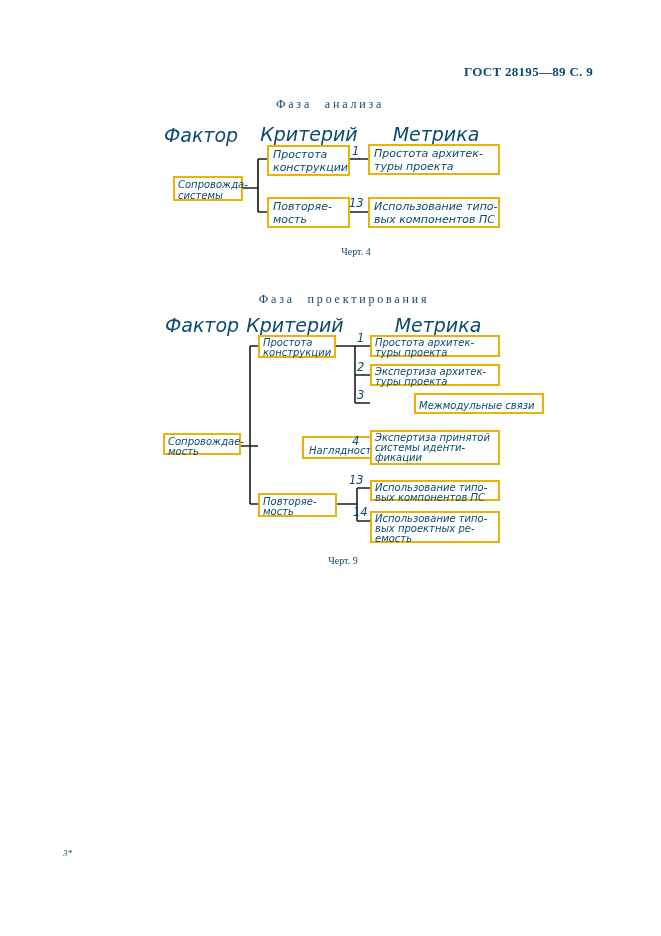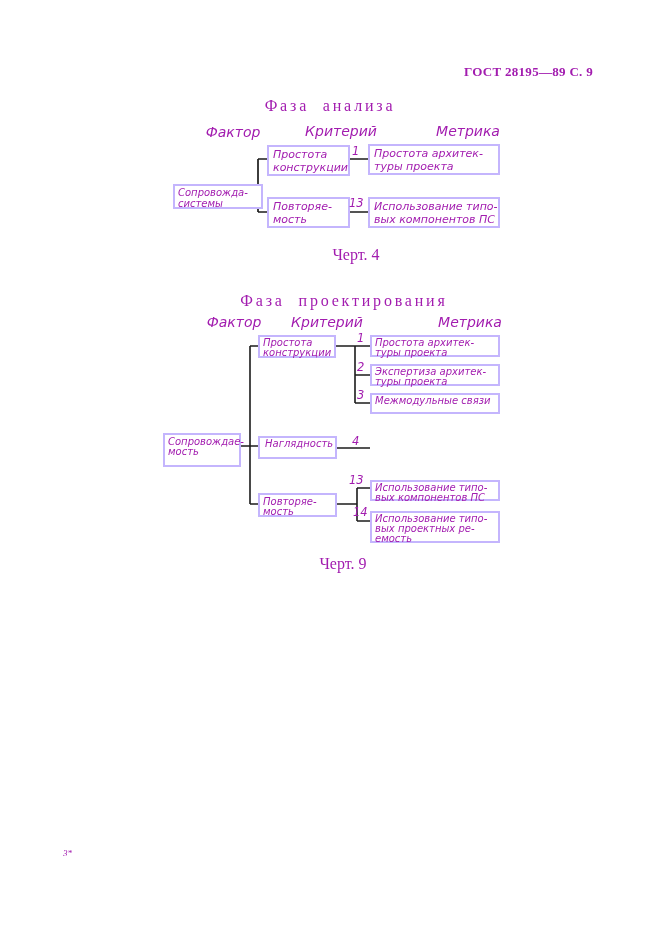"ГОСТ 28195—89 С. 9" .page { color: #a21caf -> #0c4a6e }
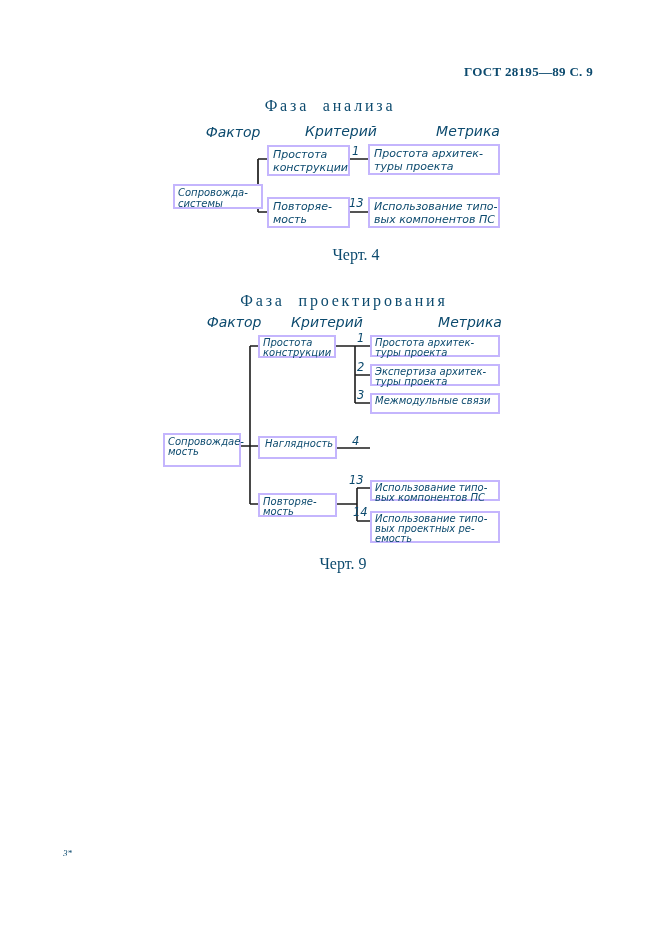"Фаза анализа" .dia-title { font-size: 16px -> 12px }
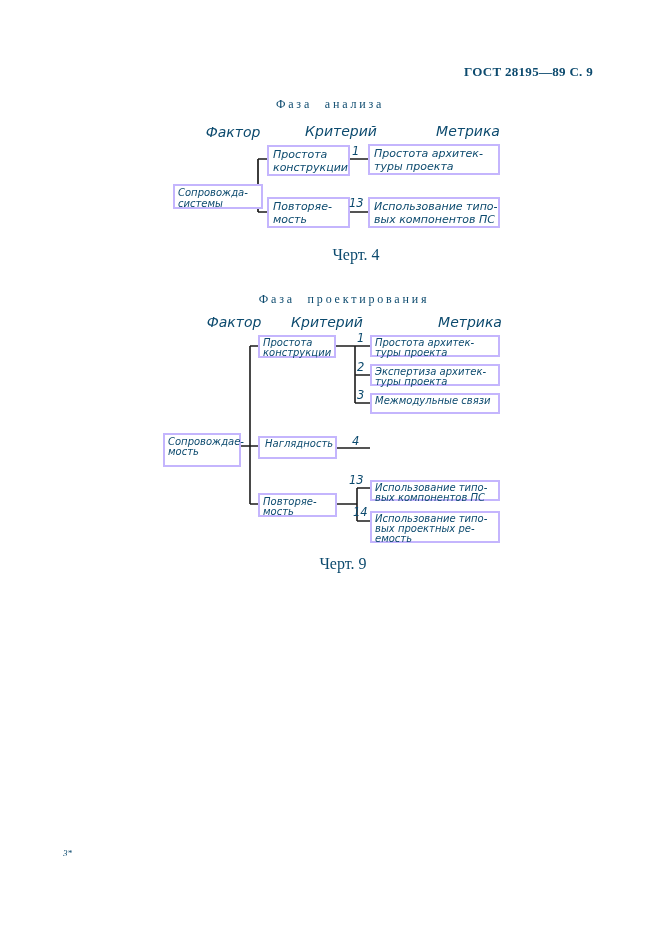"Фактор" .col-header { font-size: 14px -> 19px; margin-left: 32px -> none }
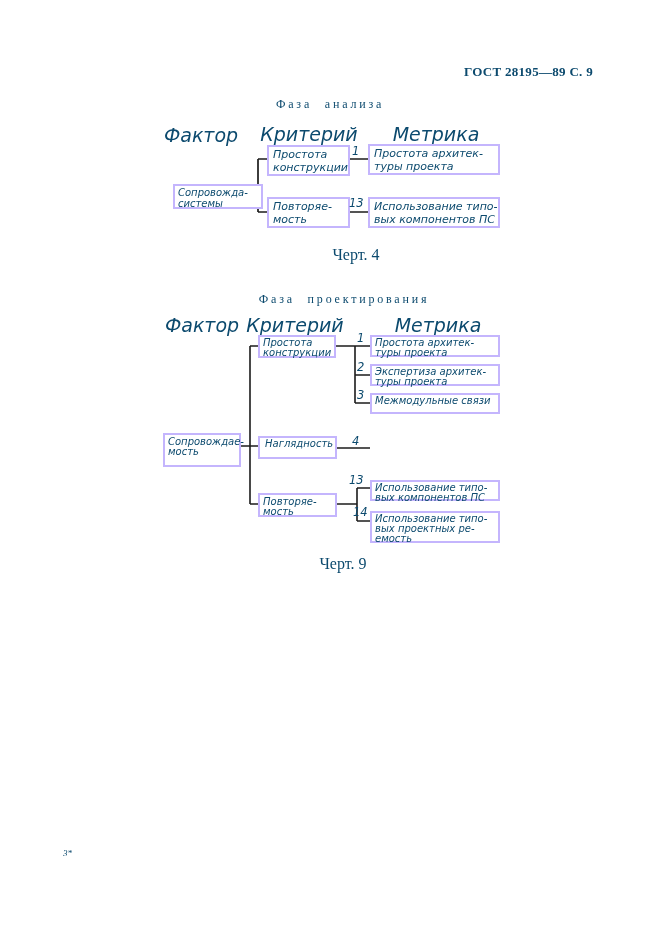"Простота" .box { border: 2px solid #c4b5fd -> 2px solid #eab308 }
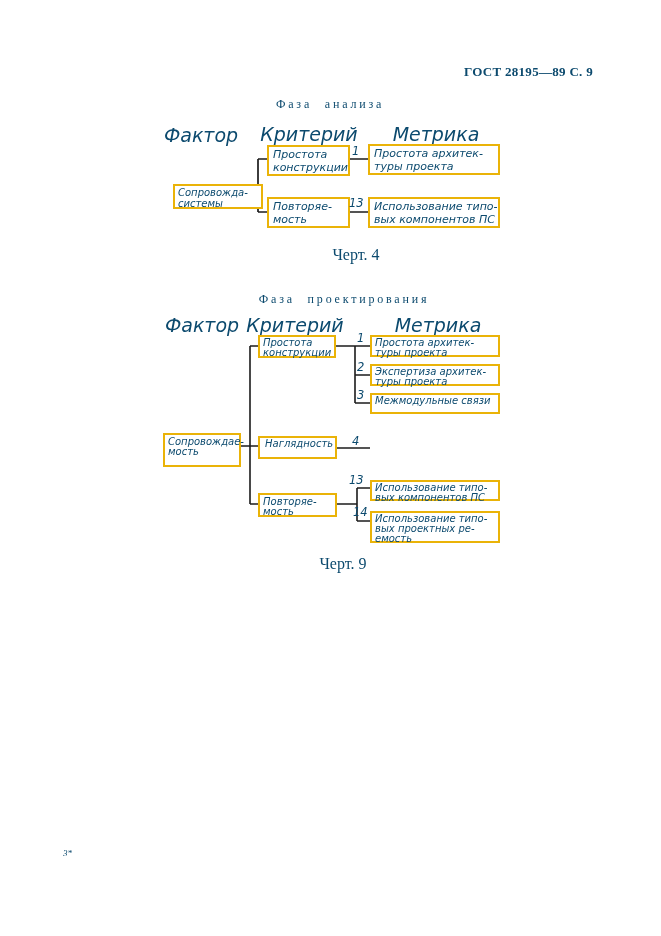"Сопровожда-" div.box { top: 184px -> 176px; width: 90px -> 70px }
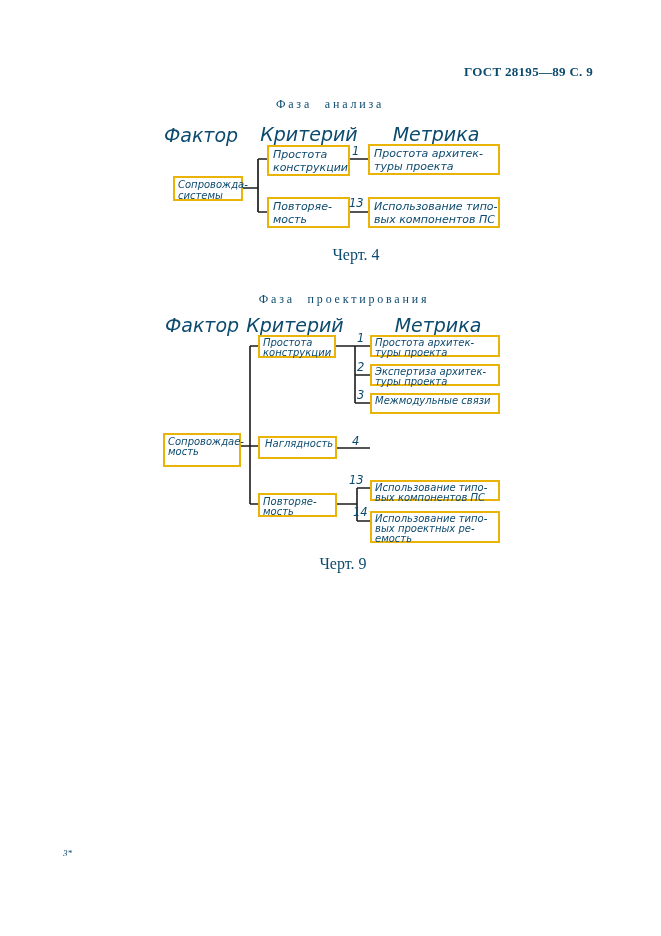"Черт. 4" .caption { font-size: 16px -> 10px }
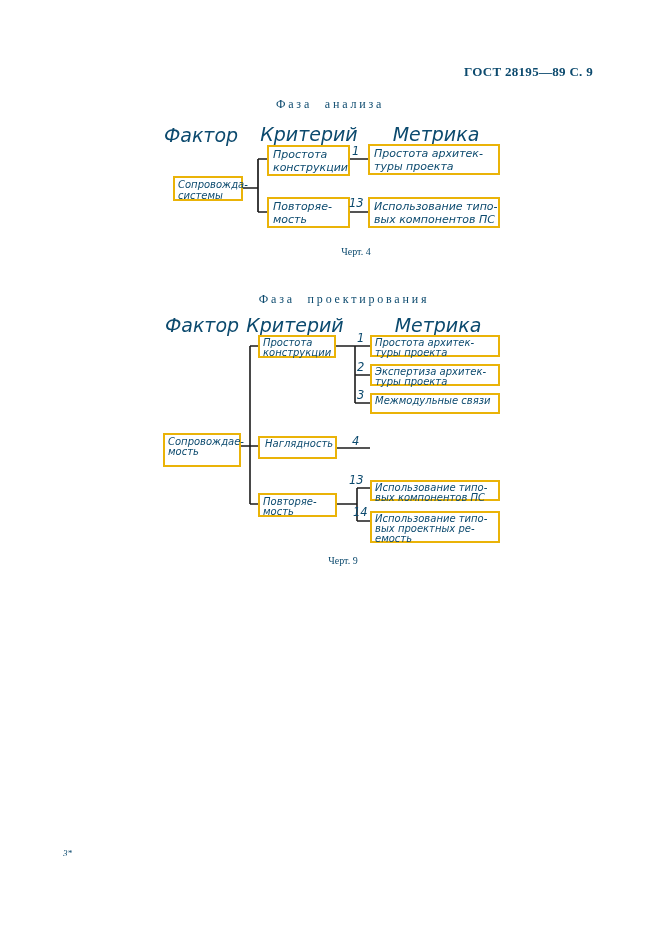"Межмодульные связи" .vc { align-items: flex-start -> flex-end; margin-left: none -> 44px }
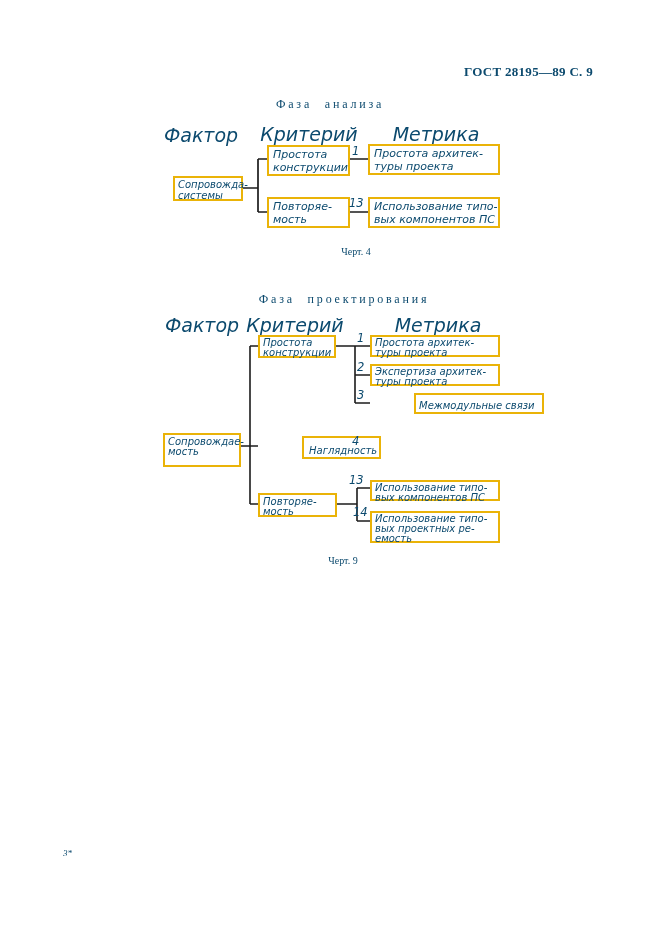"Сопровождае-" div.box { height: 34px -> 22px }
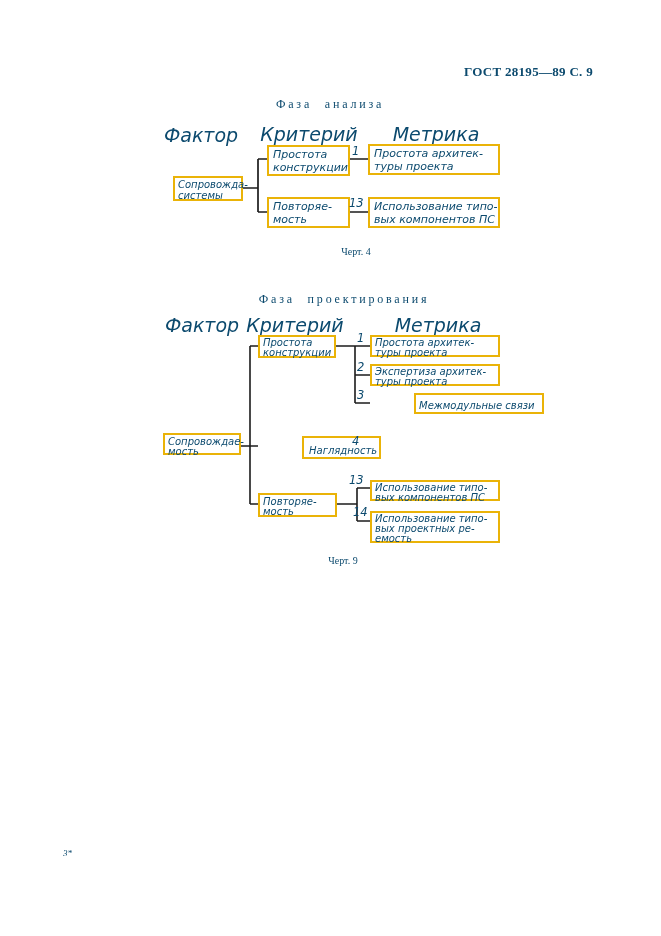"Экспертиза принятой" div.box { html: none -> <div> <div>Экспертиза принятой</div> <div>системы иденти-</div> <div>фикации</div> </div> }
